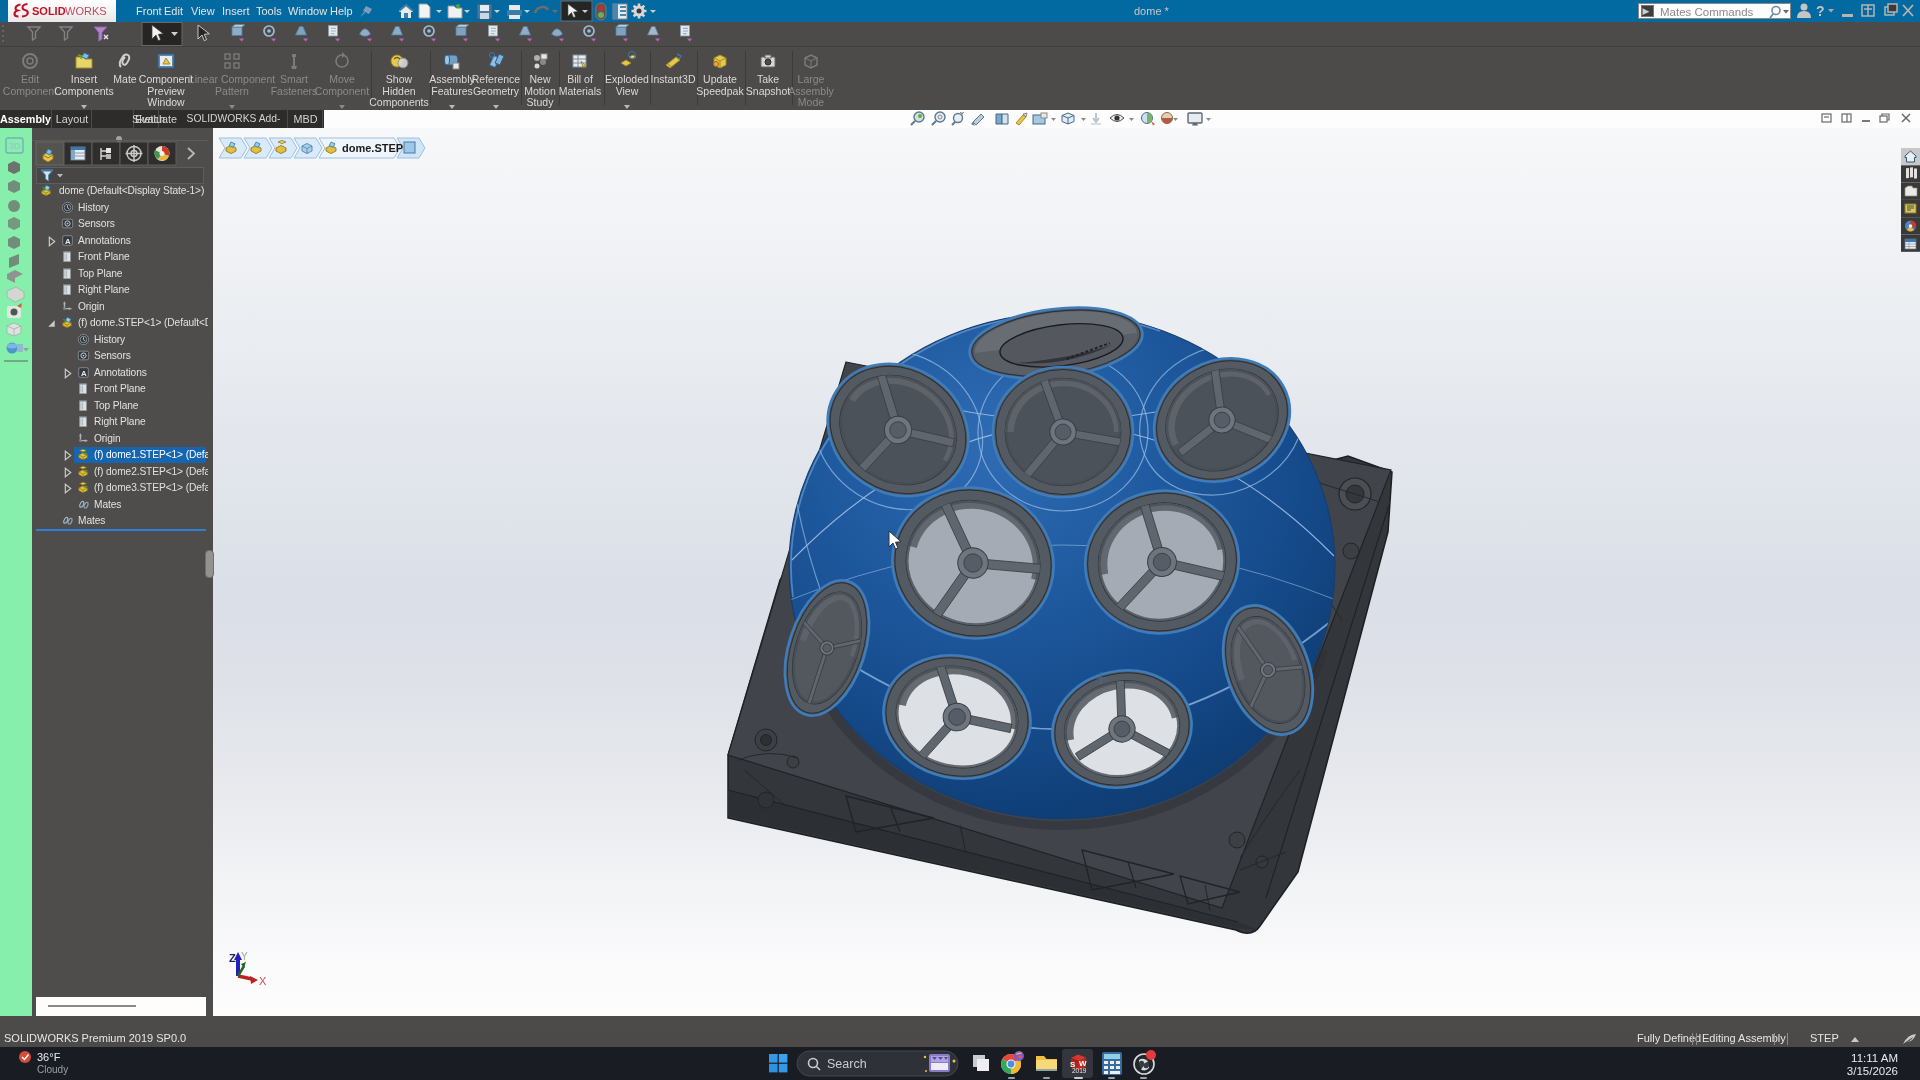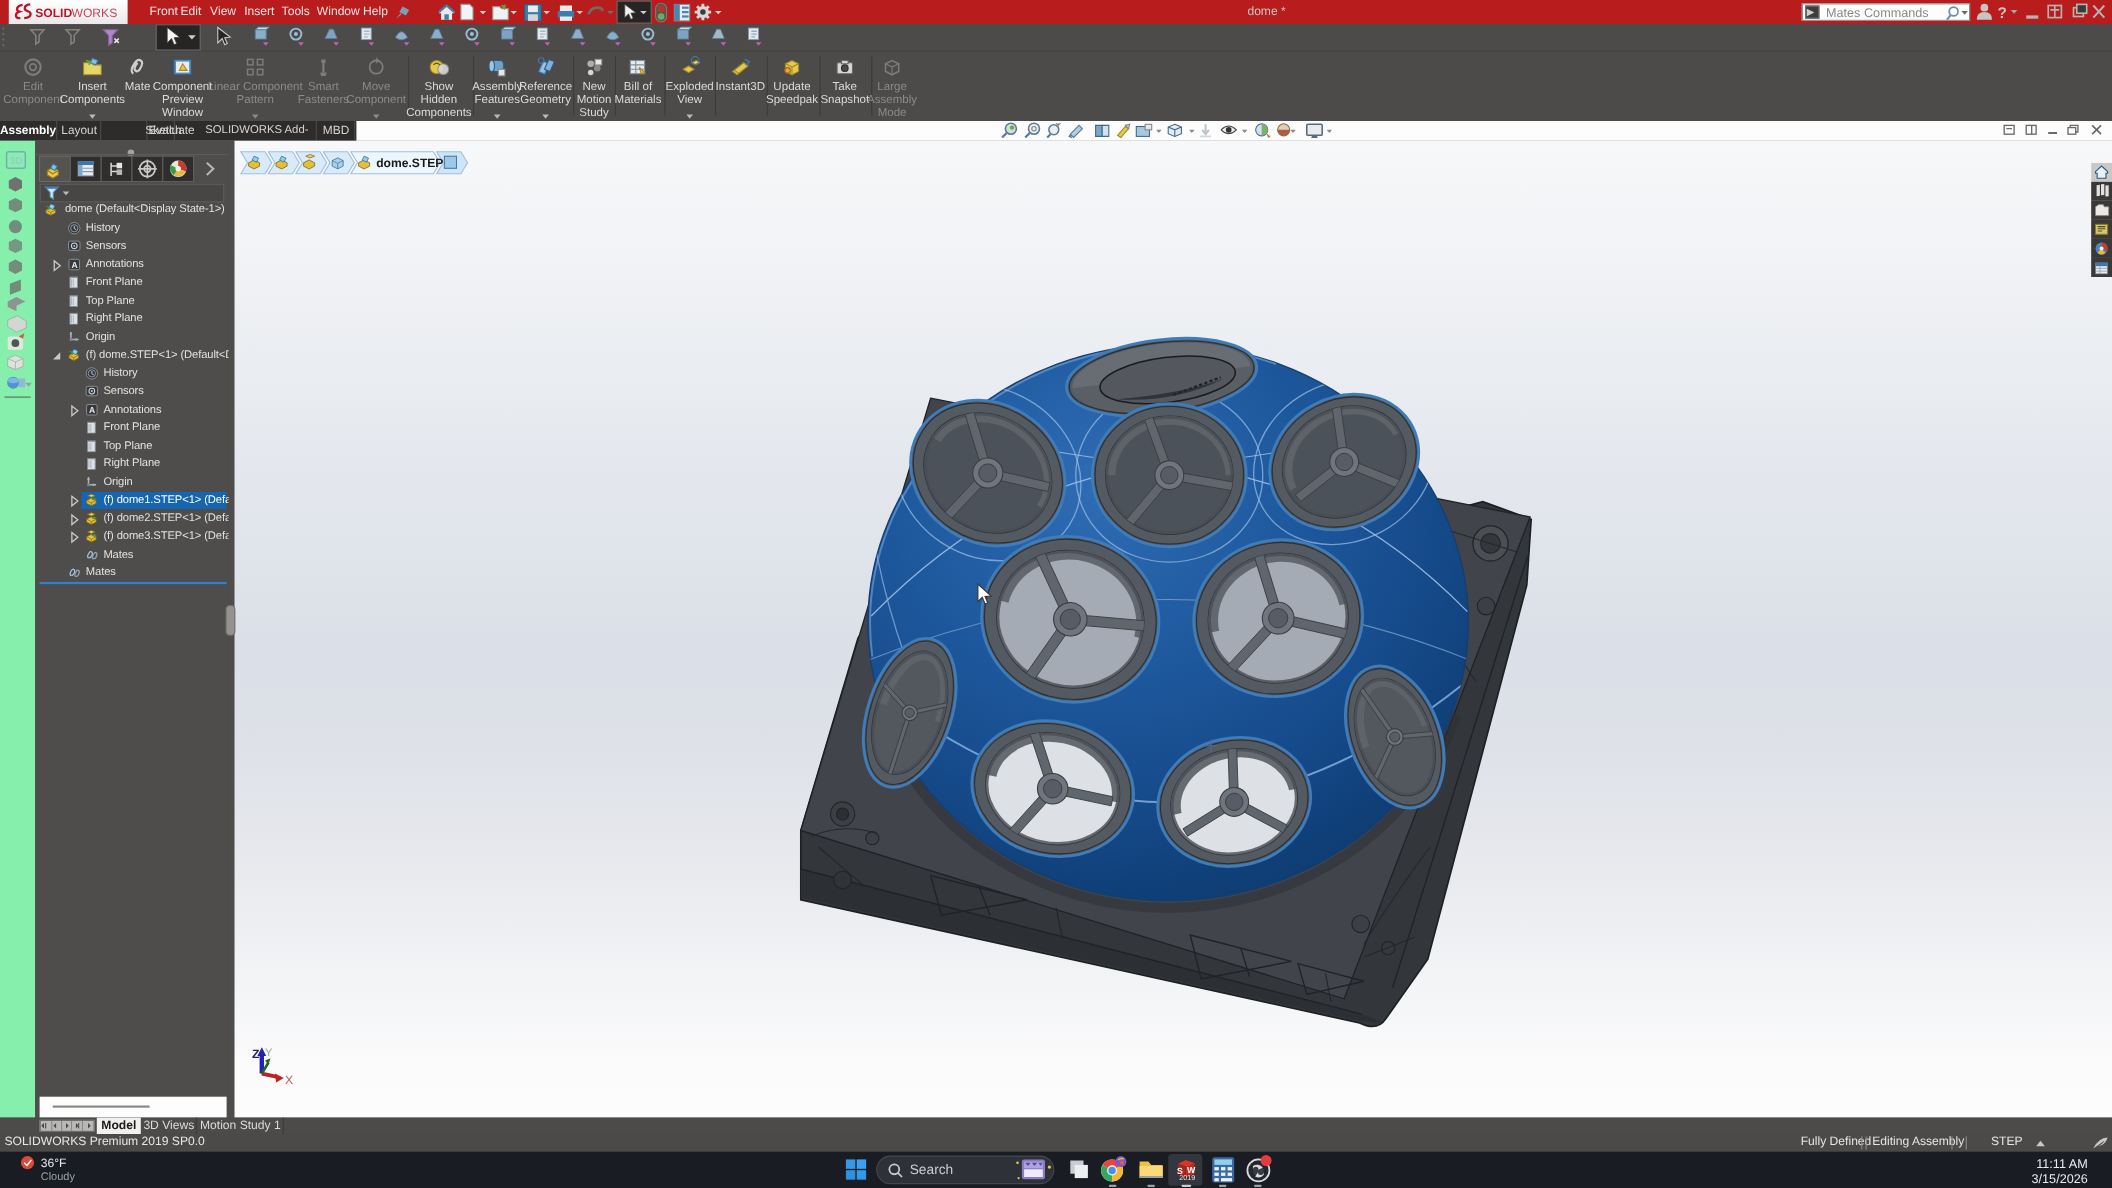"SOLID" #titlebar { background: #b91c1c -> #0369a1 }
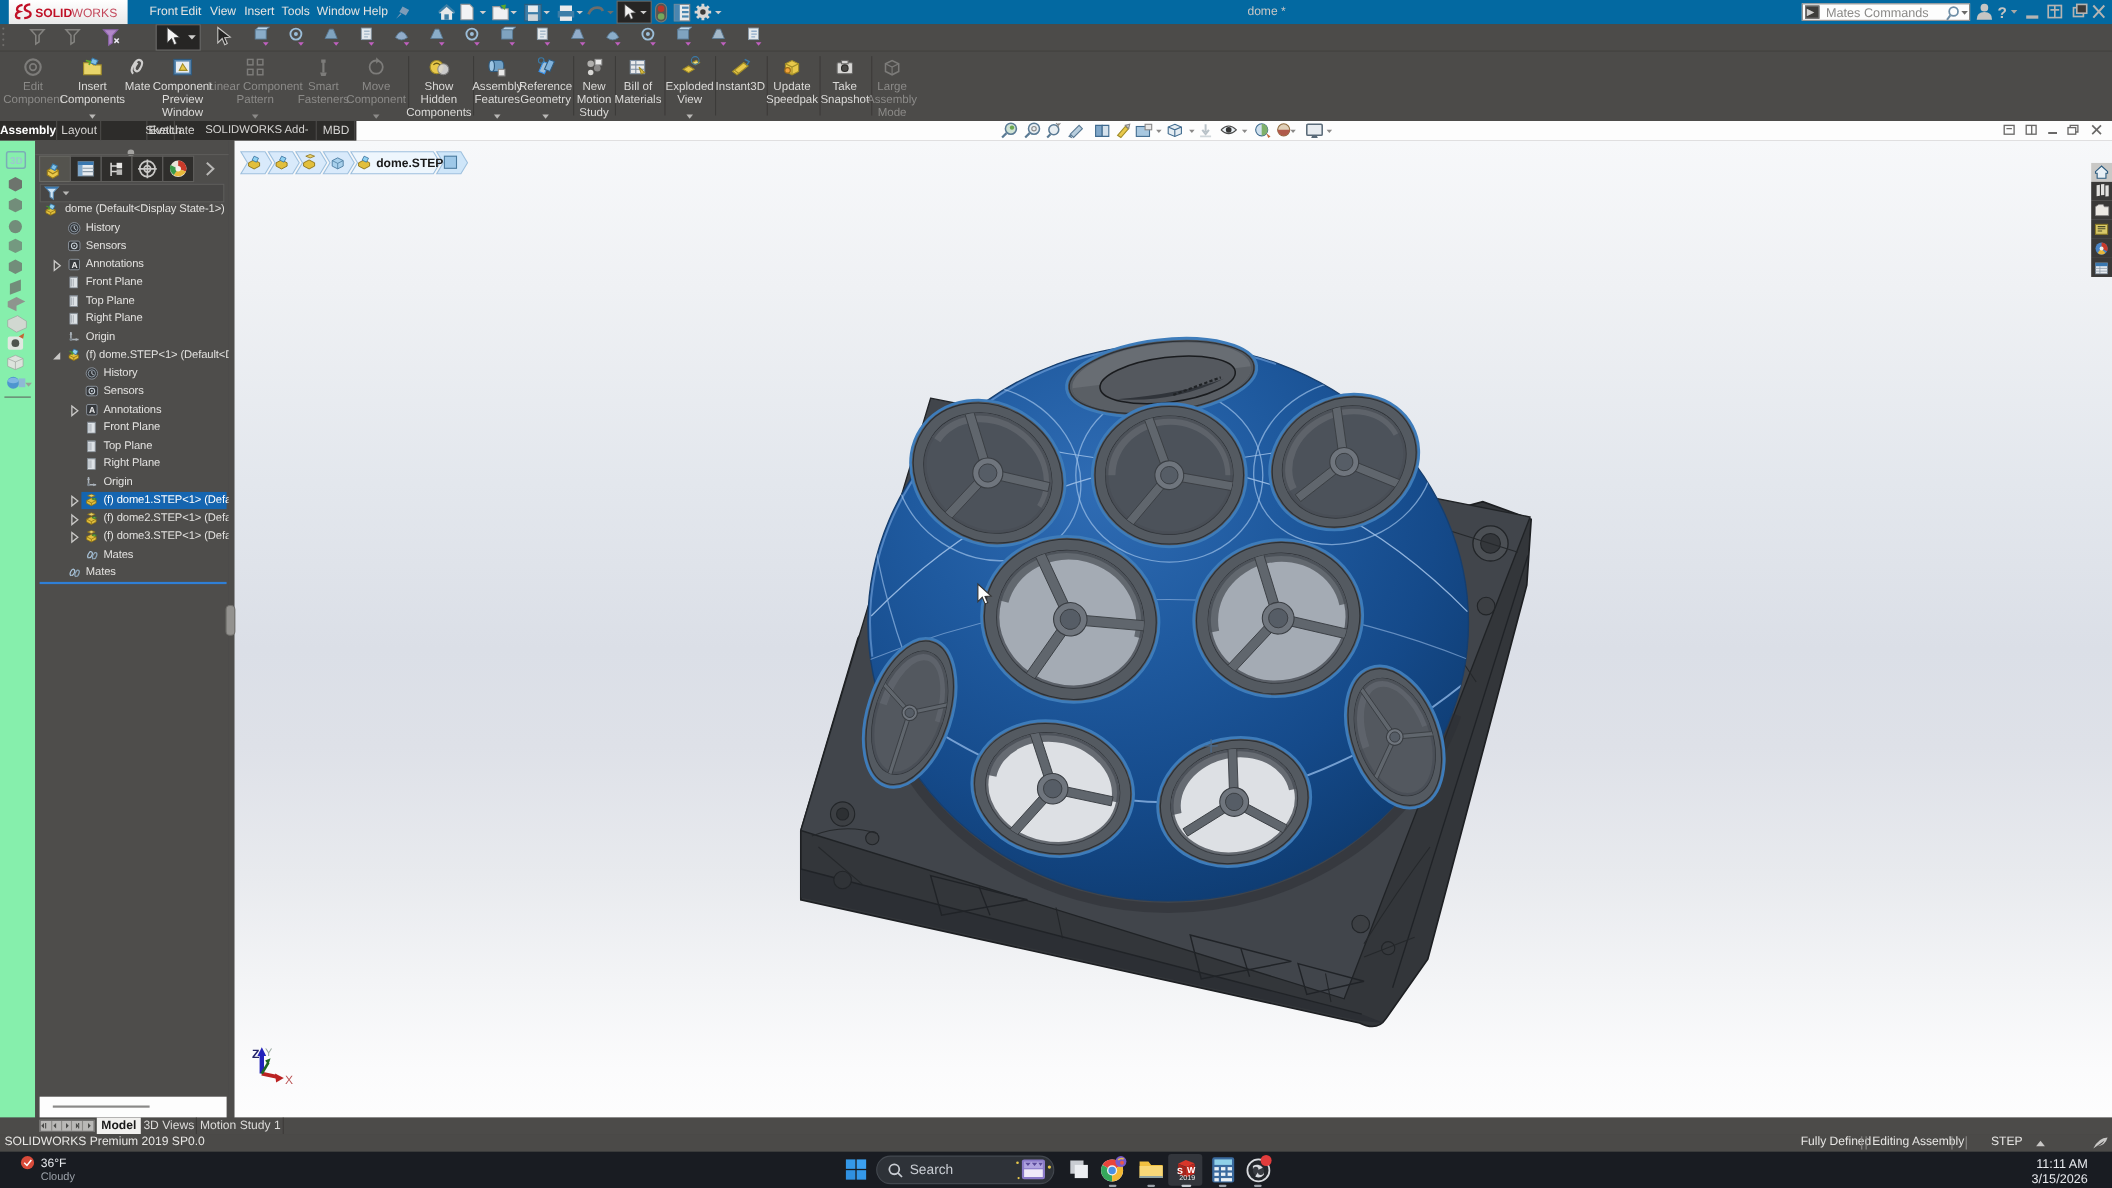"Model" div { html: <div> <div></div> <svg> <g> <path></path> <path></path> <path></path> <path></path> <path></path> </g> <path></path> </svg> <div>Model</div> <div>3D Views</div> <div>Motion Study 1</div> </div> -> none }
